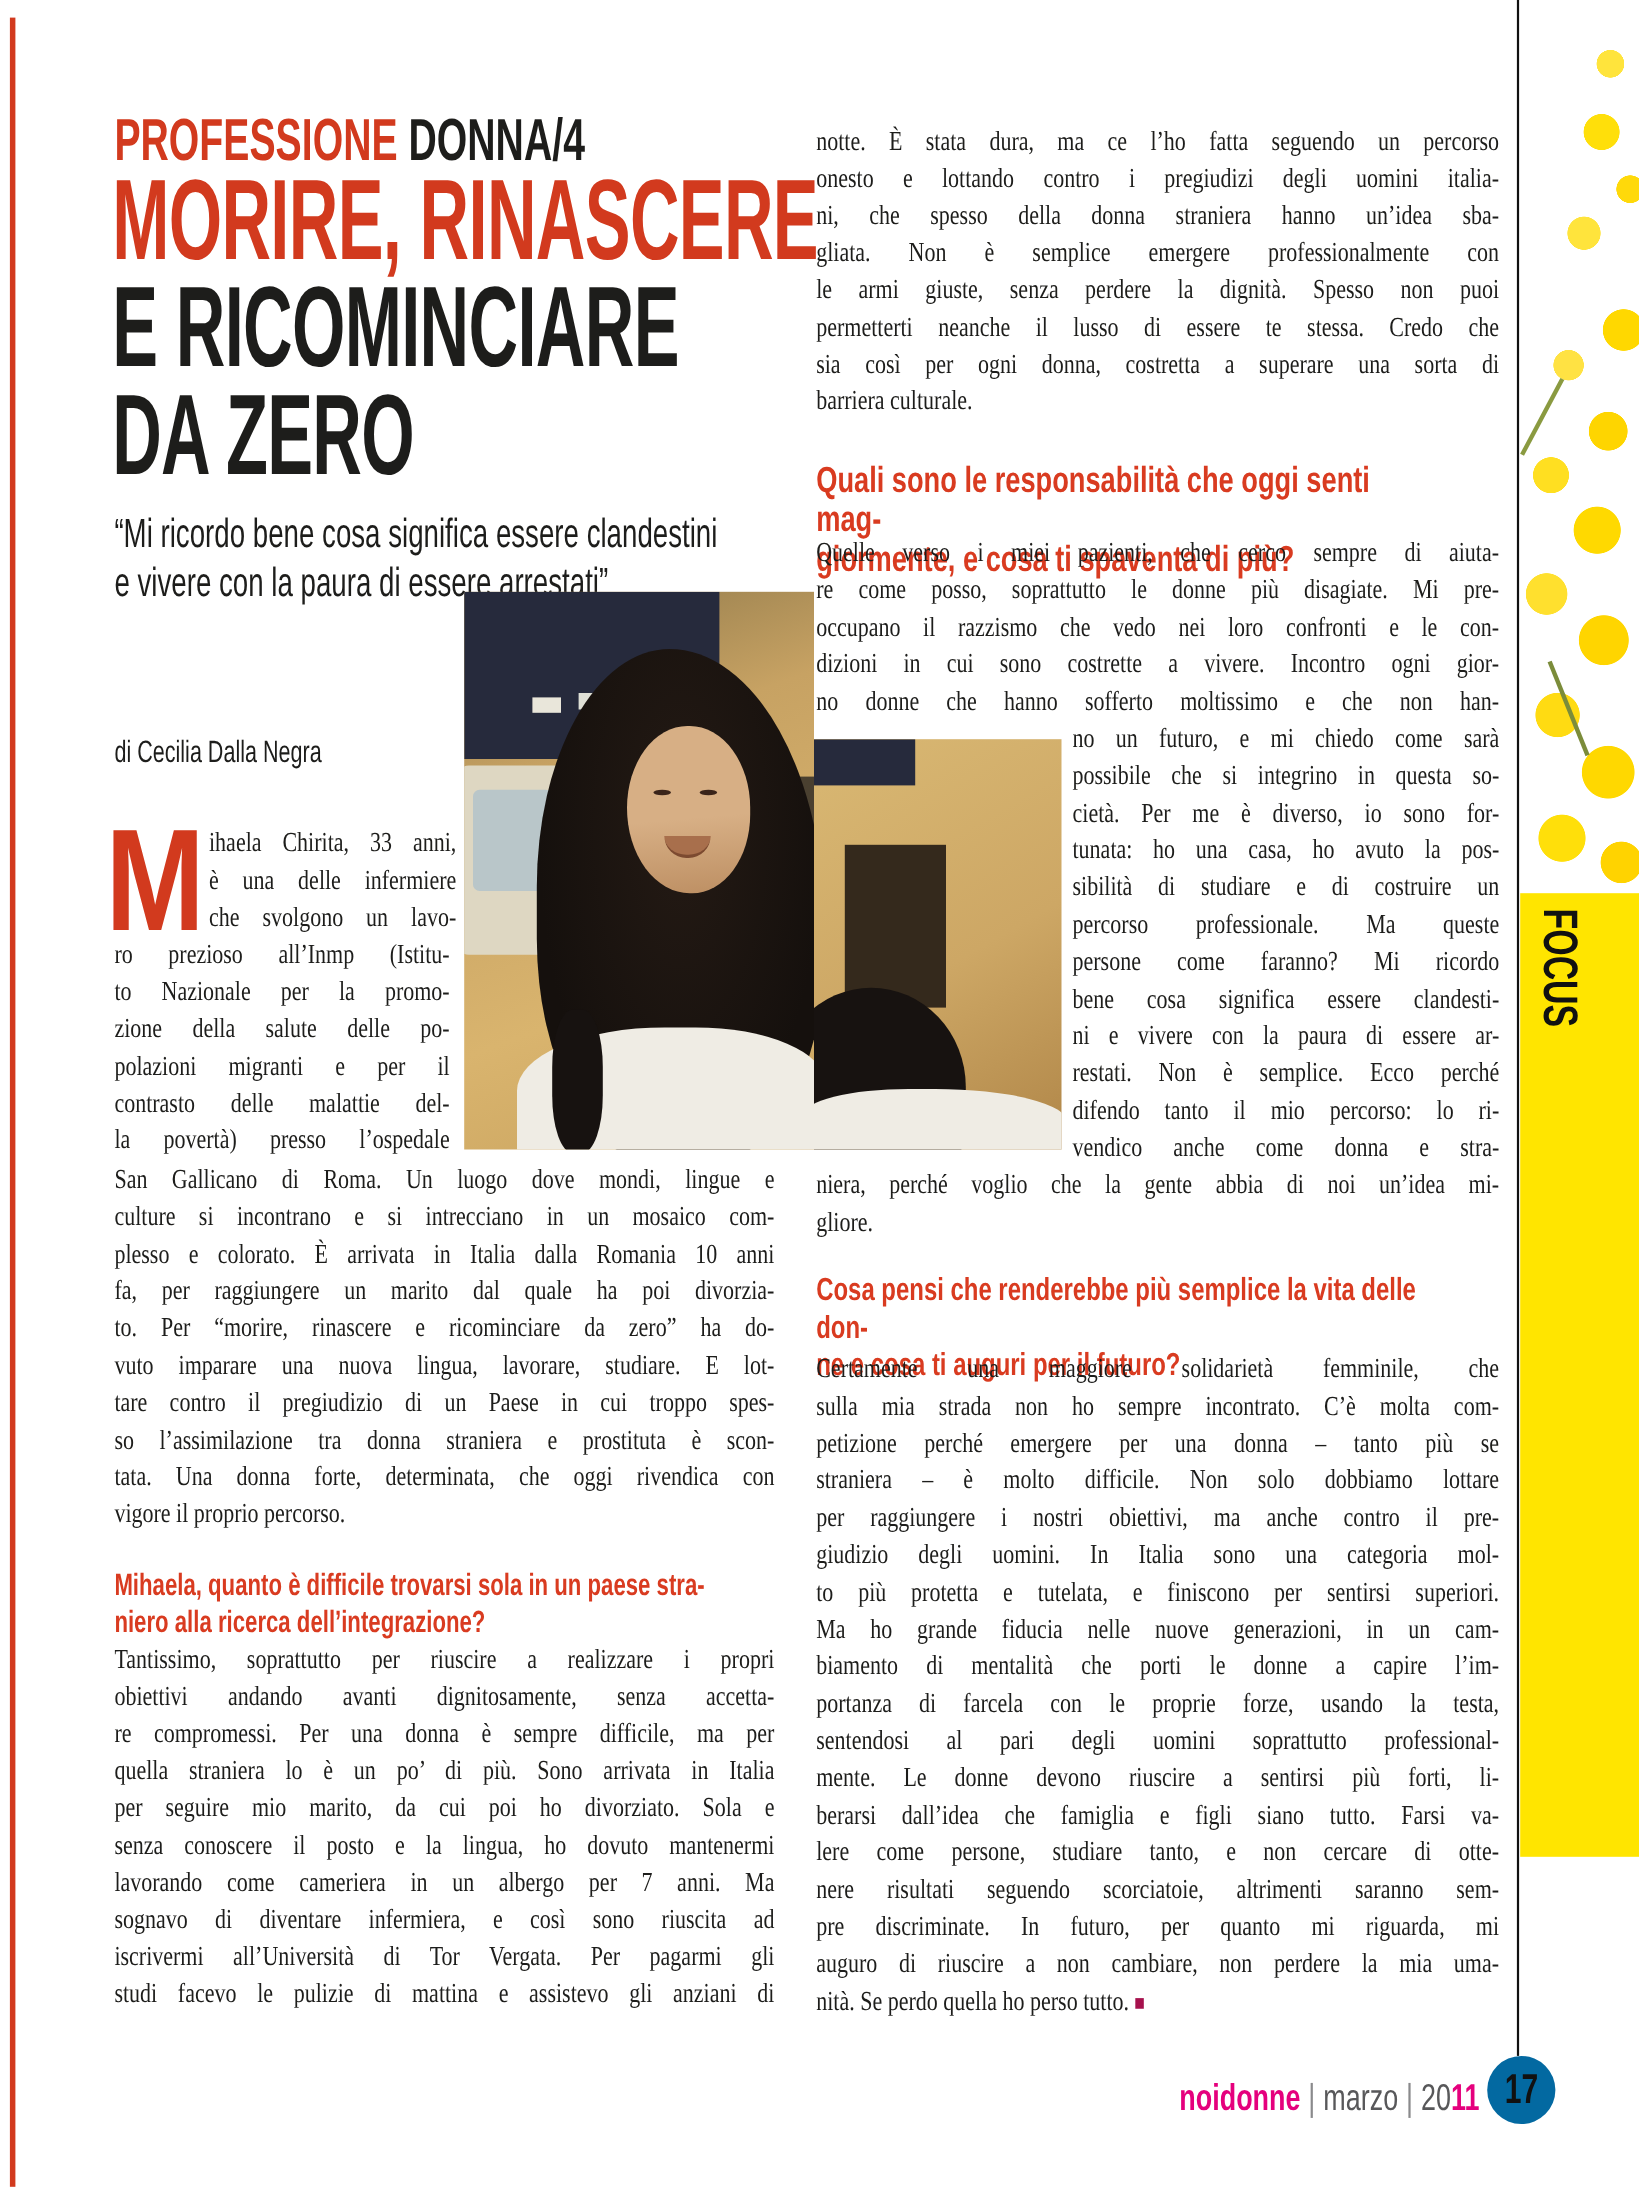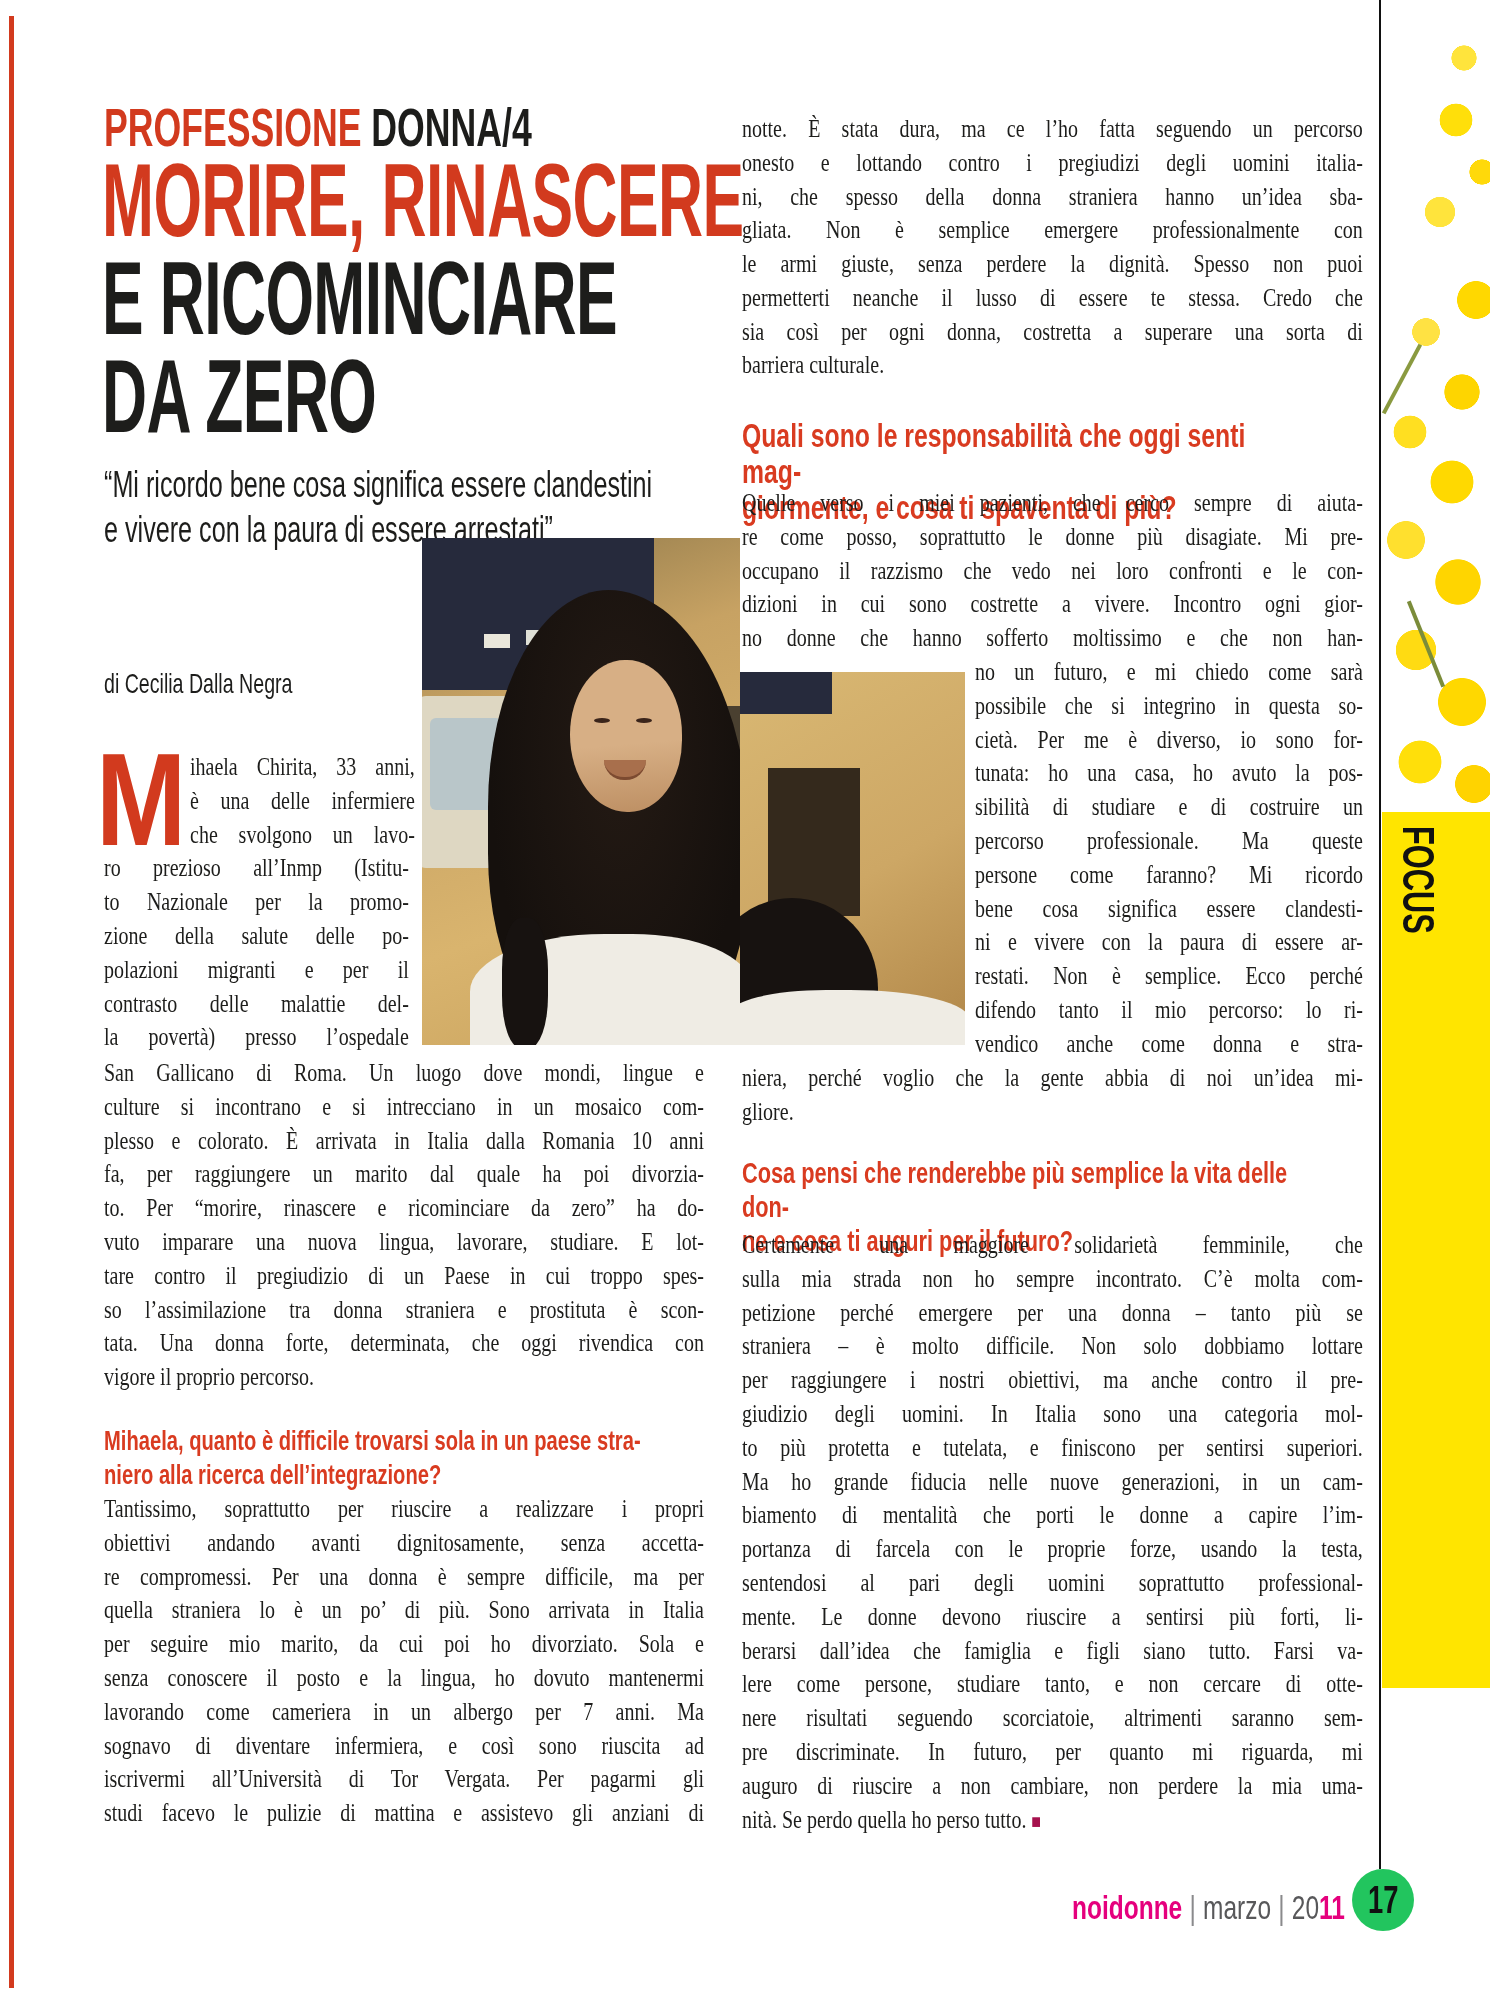"17" .page-circle { background: #22c55e -> #0369a1 }
